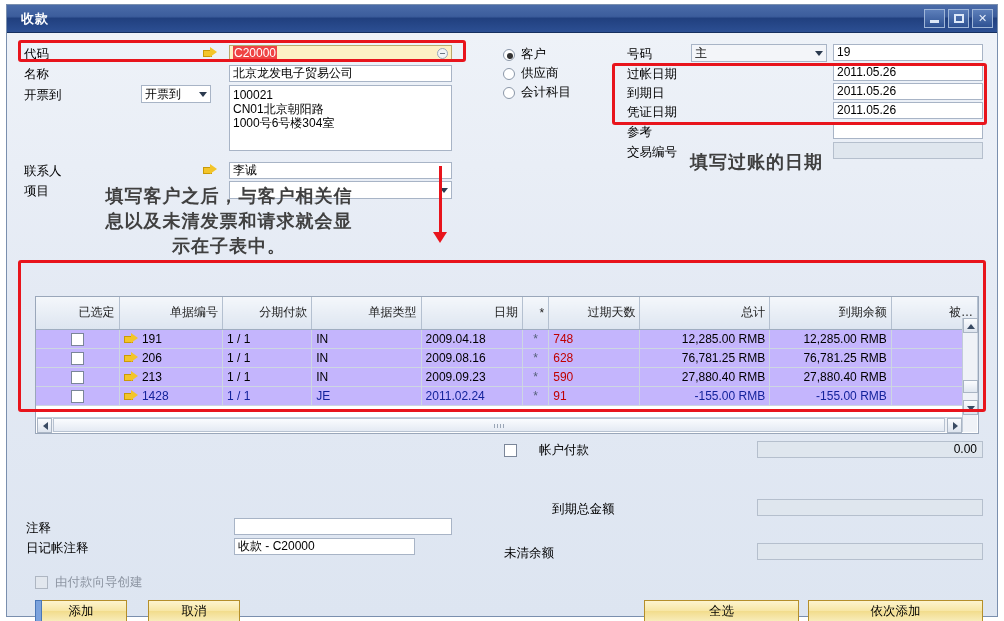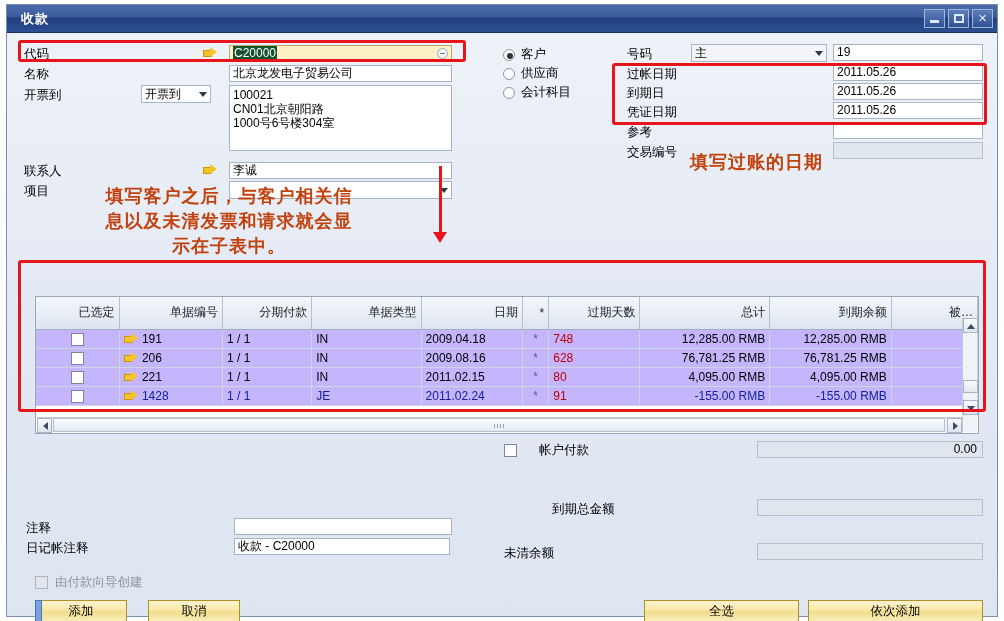"C20000" .sel { background: #14532d -> #ef4444 }
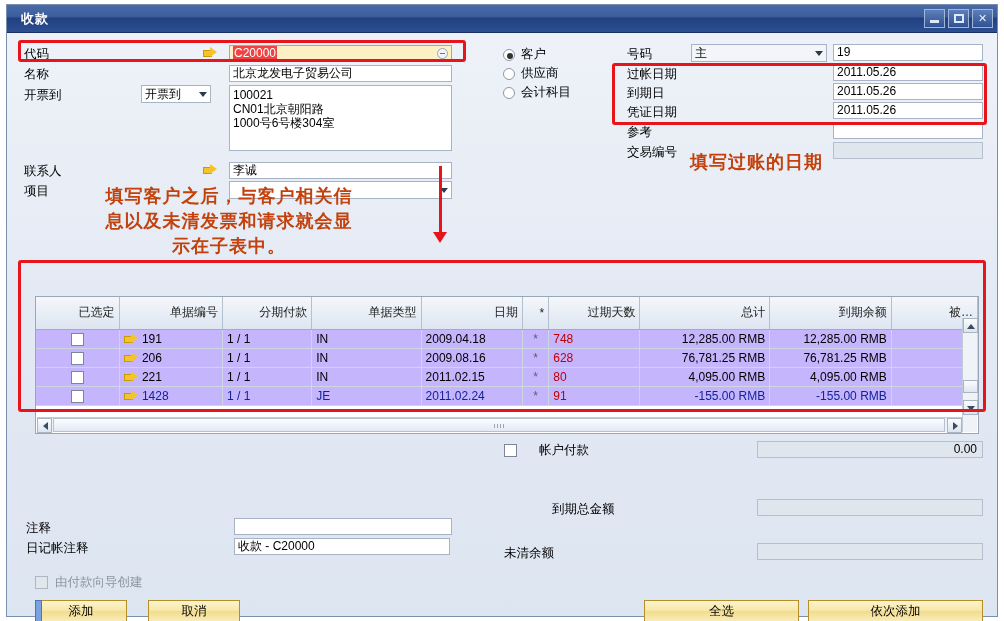"填写过账的日期" .rtext { color: #c2410c -> #404040 }
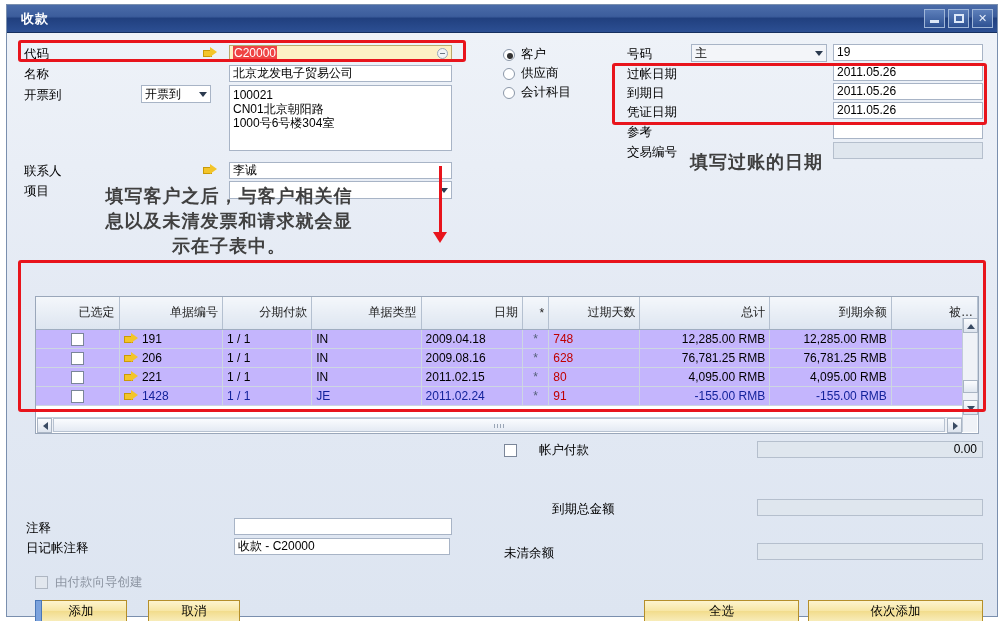"213" tr { html: none -> <tr> <td><span></span></td> <td><span></span> <span>213</span></td> <td>1 / 1</td> <td>IN</td> <td>2009.09.23</td> <td>*</td> <td>590</td> <td>27,880.40 RMB</td> <td>27,880.40 RMB</td> <td></td> </tr> }
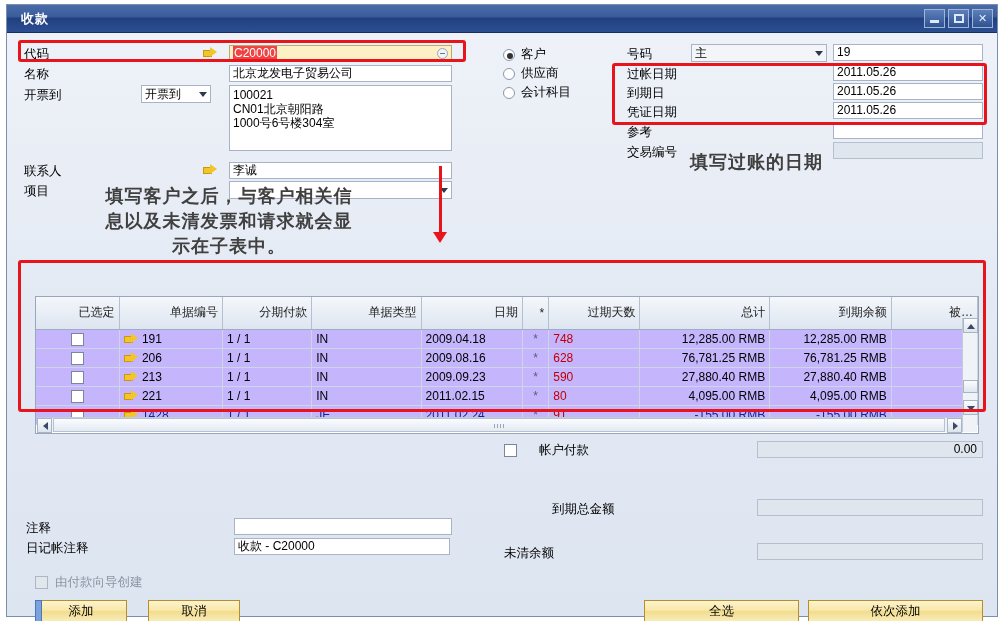"221" tr { html: <tr> <td><span></span></td> <td><span></span> <span>221</span></td> <td>1 / 1</td> <td>IN</td> <td>2011.02.15</td> <td>*</td> <td>80</td> <td>4,095.00 RMB</td> <td>4,095.00 RMB</td> <td></td> </tr> -> none }
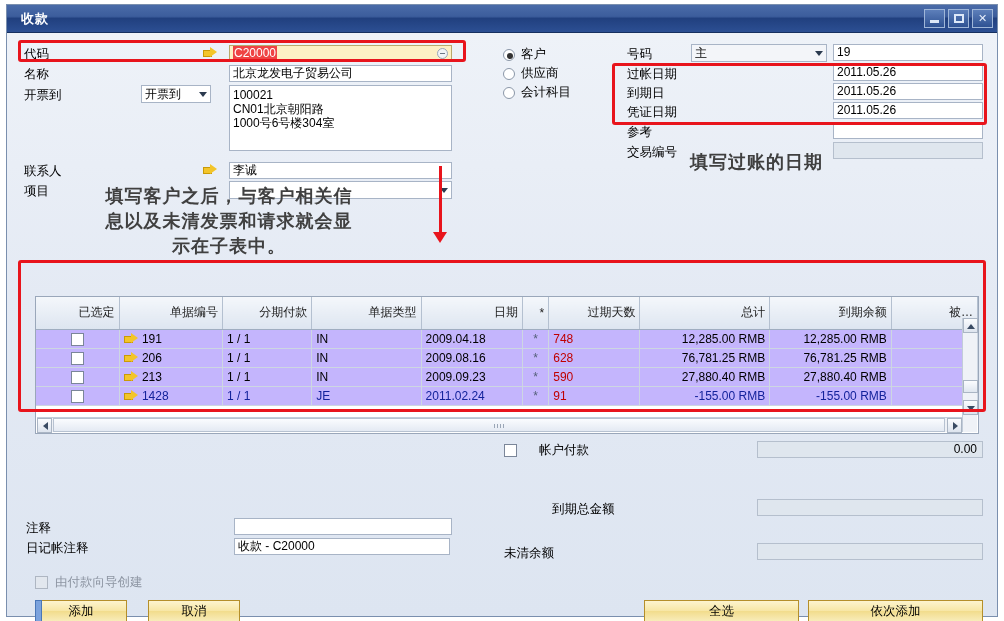"收款 - C20000" div.fld { width: 216px -> 181px }
